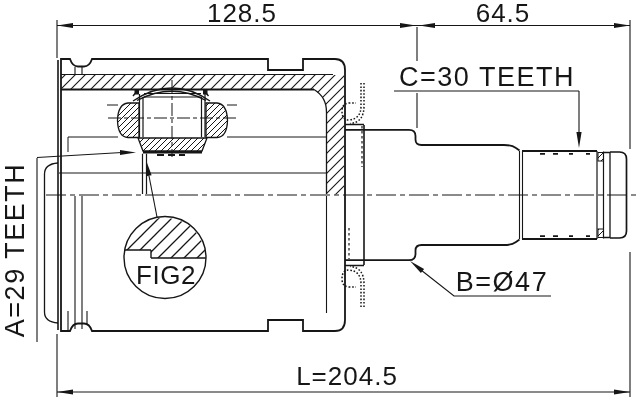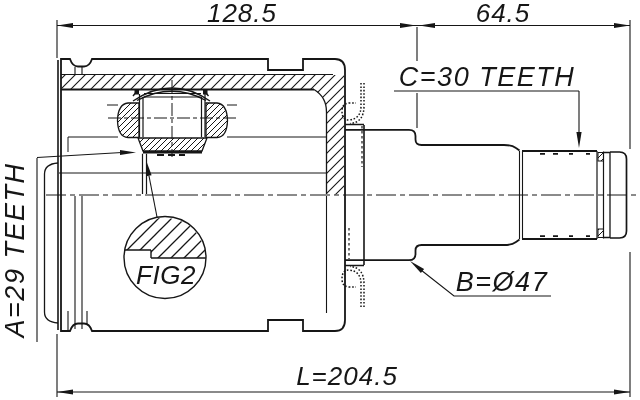"128.5" .canvas { font-style: italic -> none }
